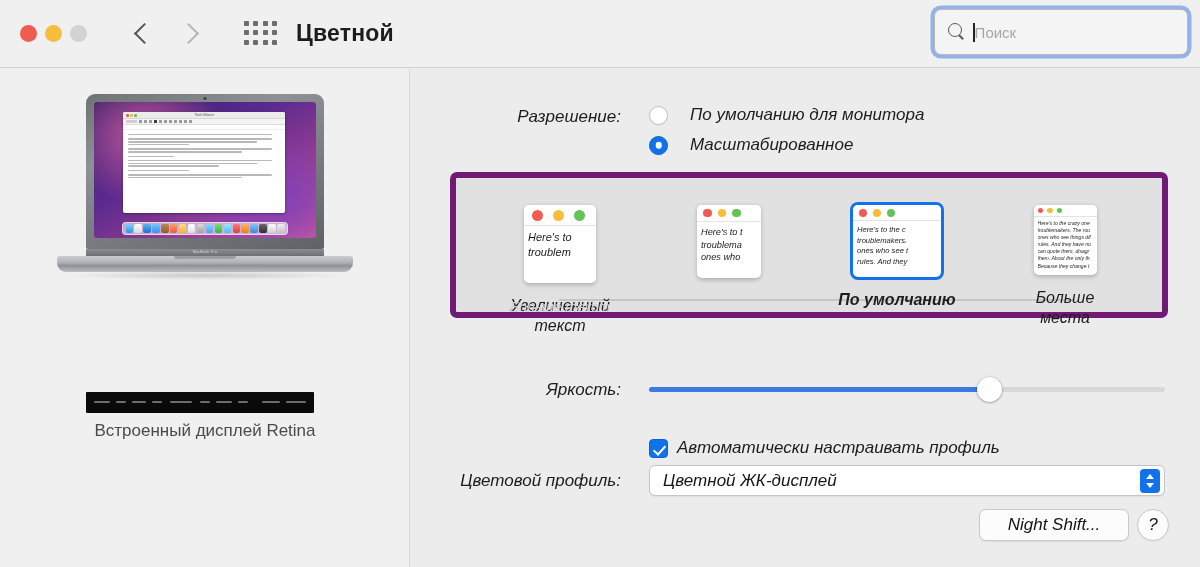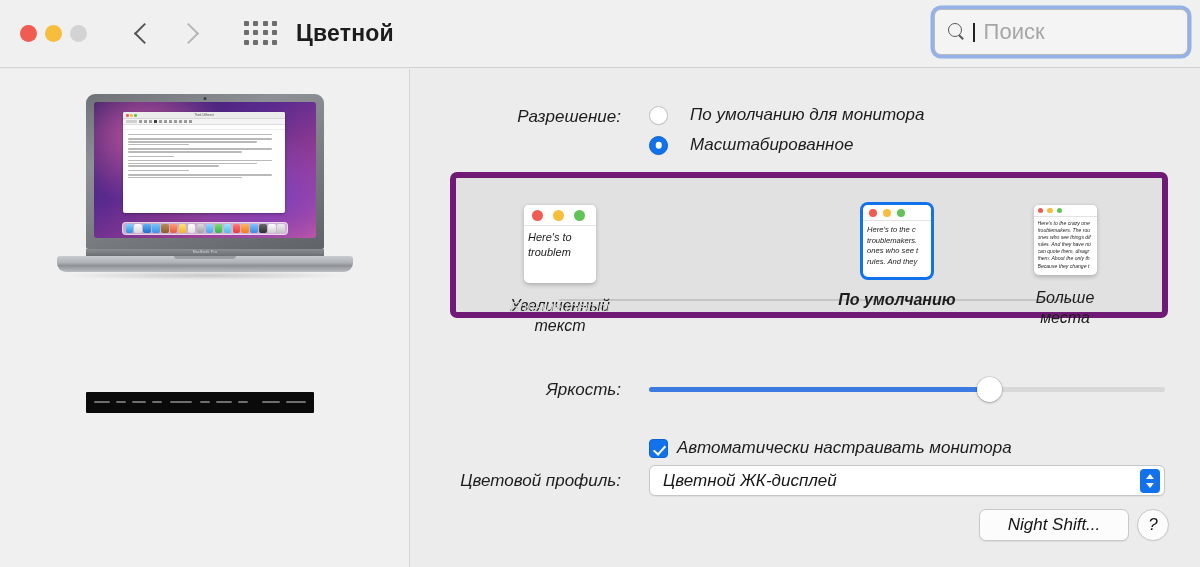"Поиск" #search-placeholder { font-size: 22px -> 15px; margin-left: 9px -> 0 }
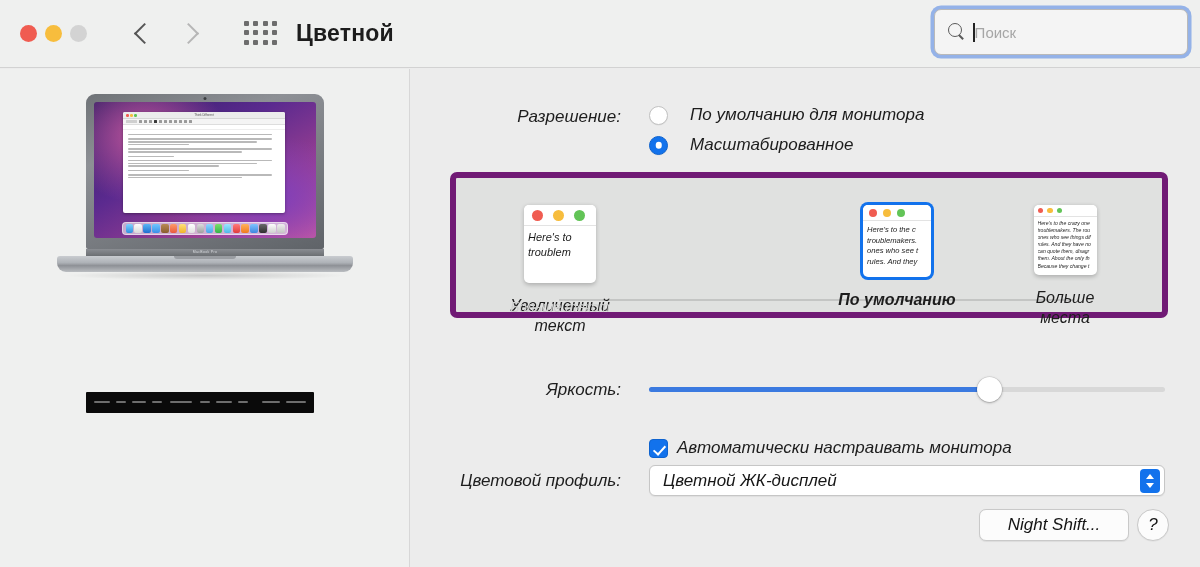"Here's to t" div.opt { html: none -> <div> <div> <div> <div> <i></i> <i></i> <i></i> </div> <div> <div>Here's to t</div> <div>troublema</div> <div>ones who</div> </div> </div> </div> <div> <div></div> </div> </div> }
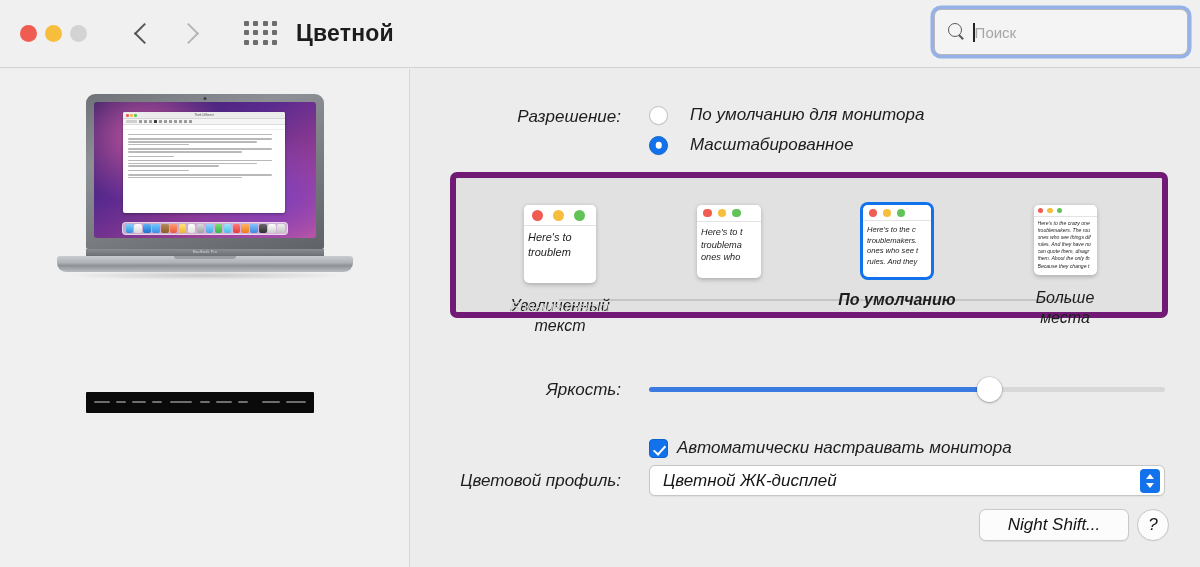"Here's to the c" .opt.o3 .thumb { width: 68px -> 88px }
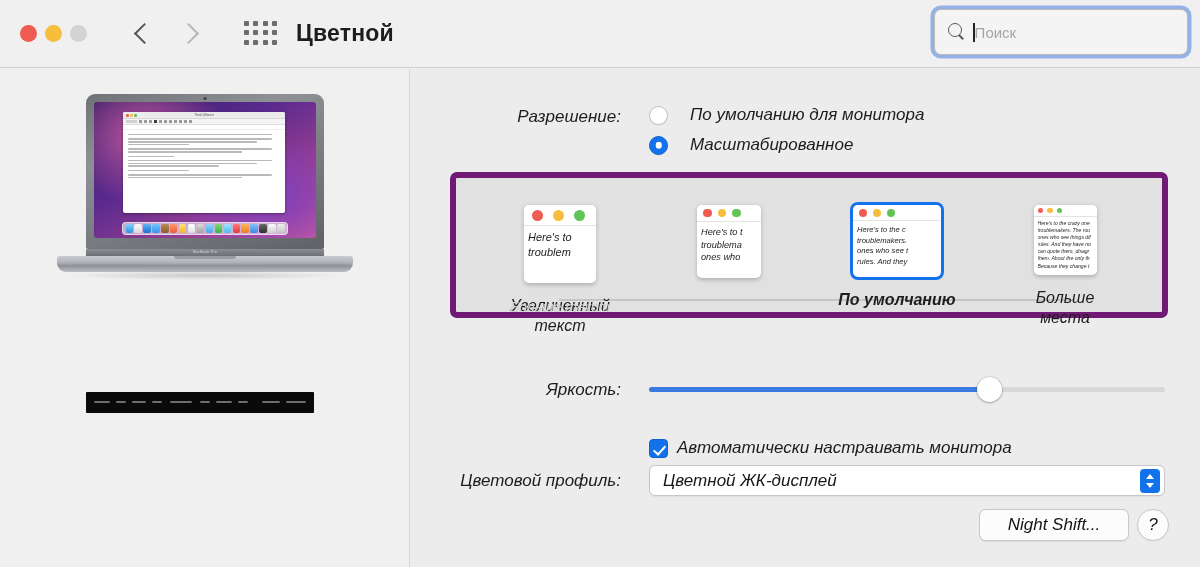"Встроенный дисплей Retina" div { html: none -> <div>Встроенный дисплей Retina</div> }
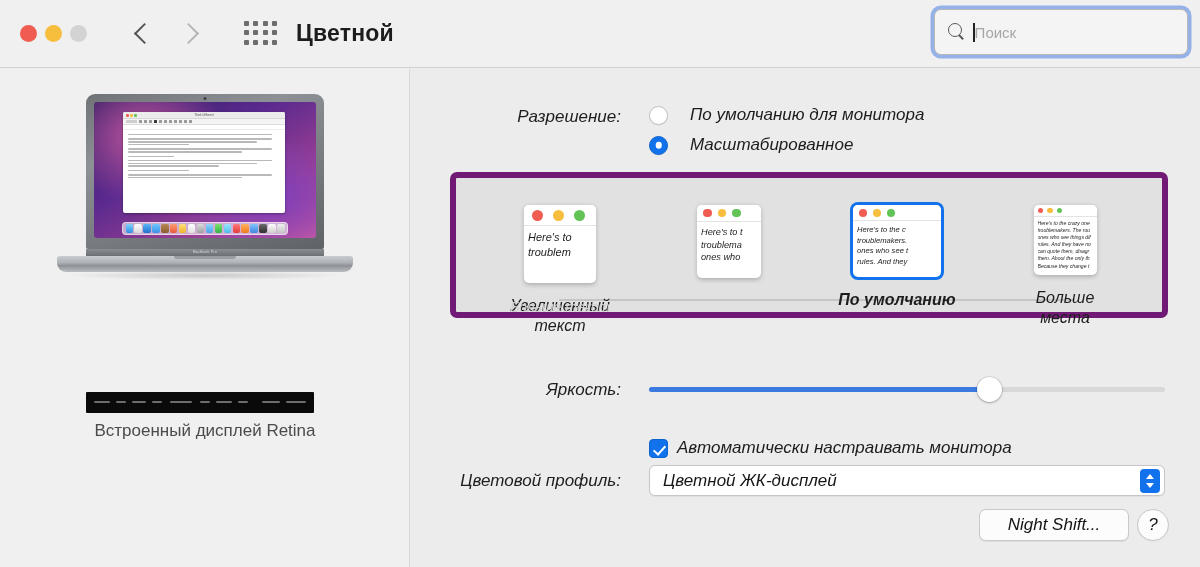"Автоматически настраивать монитора" span.lbl { text: монитора -> профиль }
